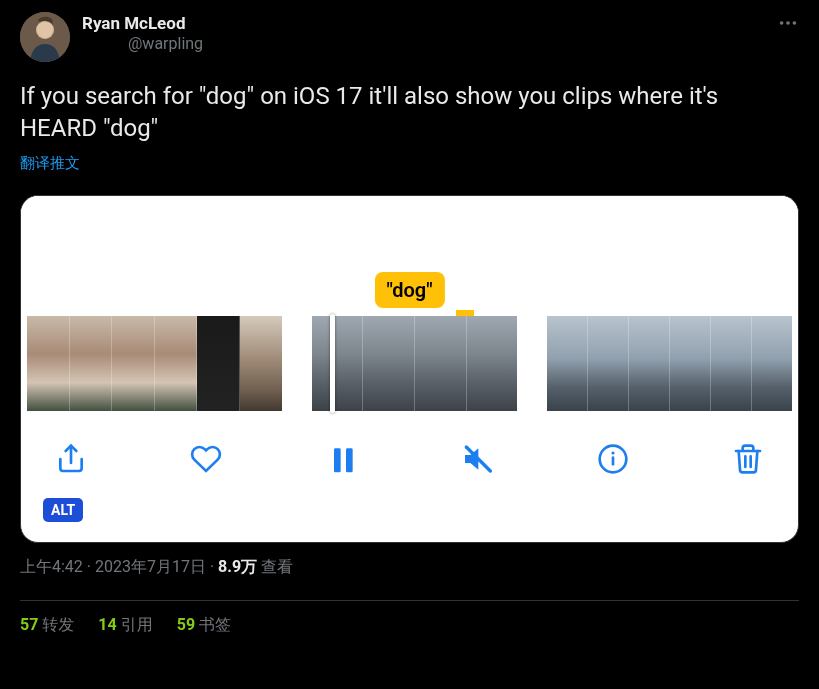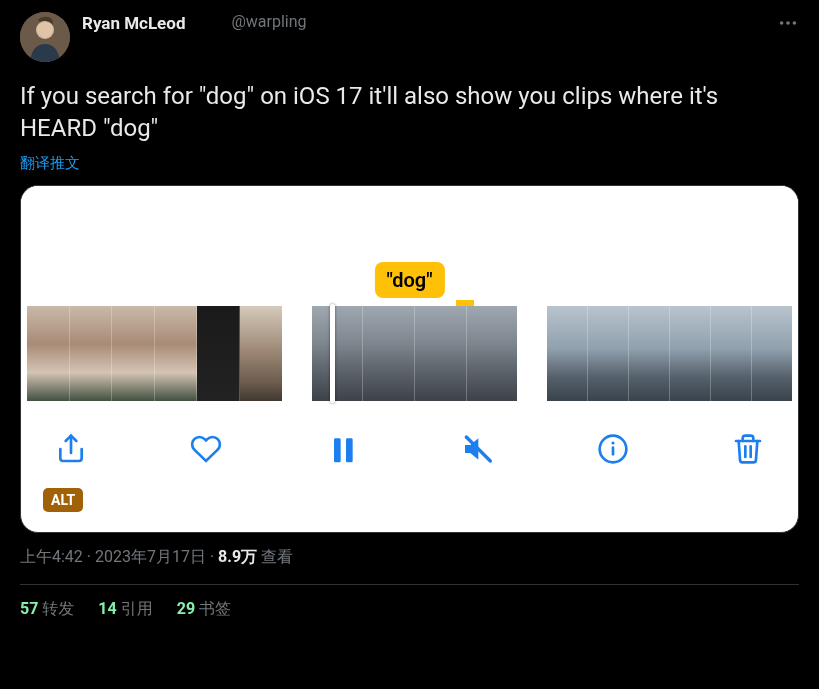"Ryan McLeod" .user-info { flex-direction: row -> column }
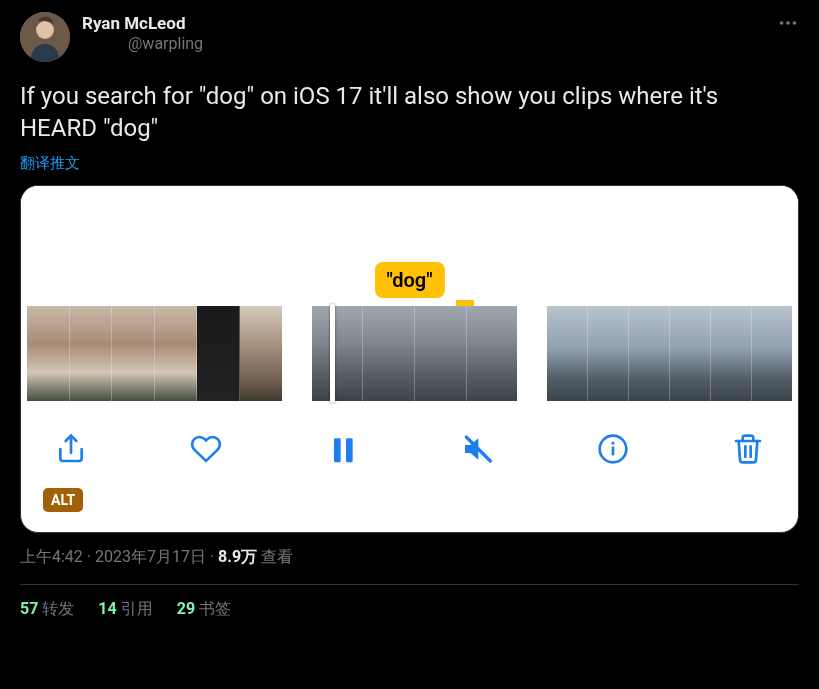"翻译推文" .translate-link { margin-bottom: 12px -> 22px }
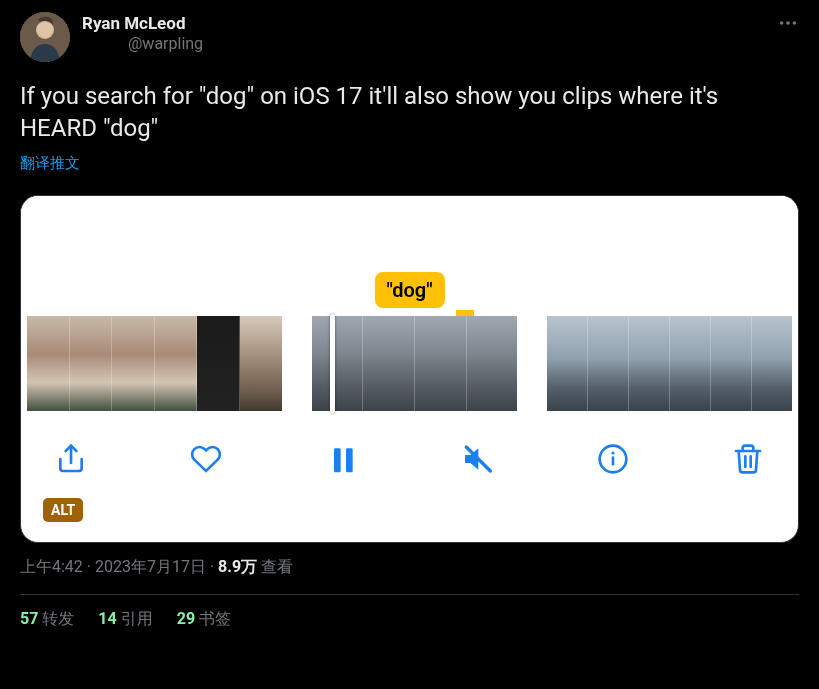"ALT" .alt-badge { background: #a16207 -> #1d4ed8 }
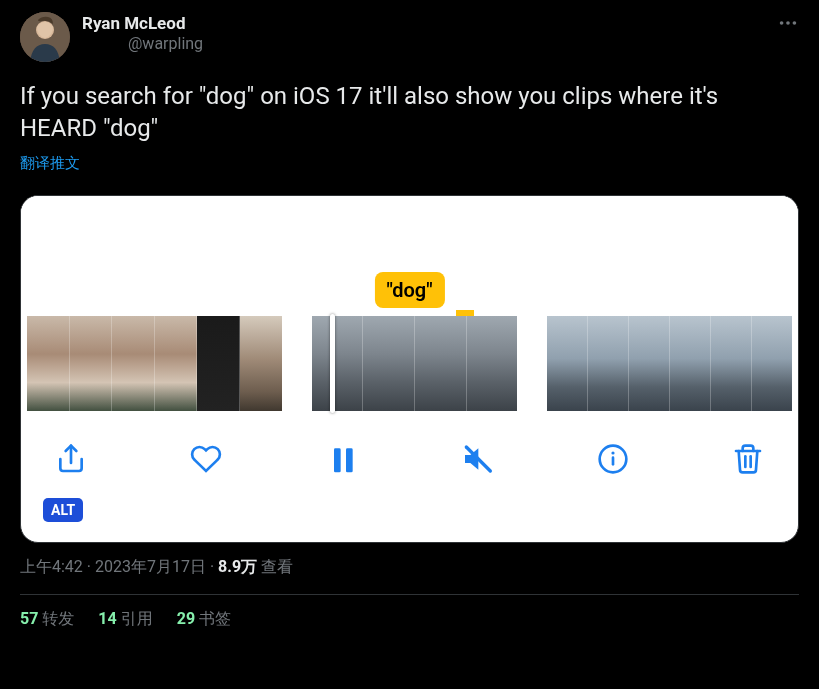"上午4:42 · 2023年7月17日 · 8.9万" .meta-line { margin-bottom: 16px -> 22px }
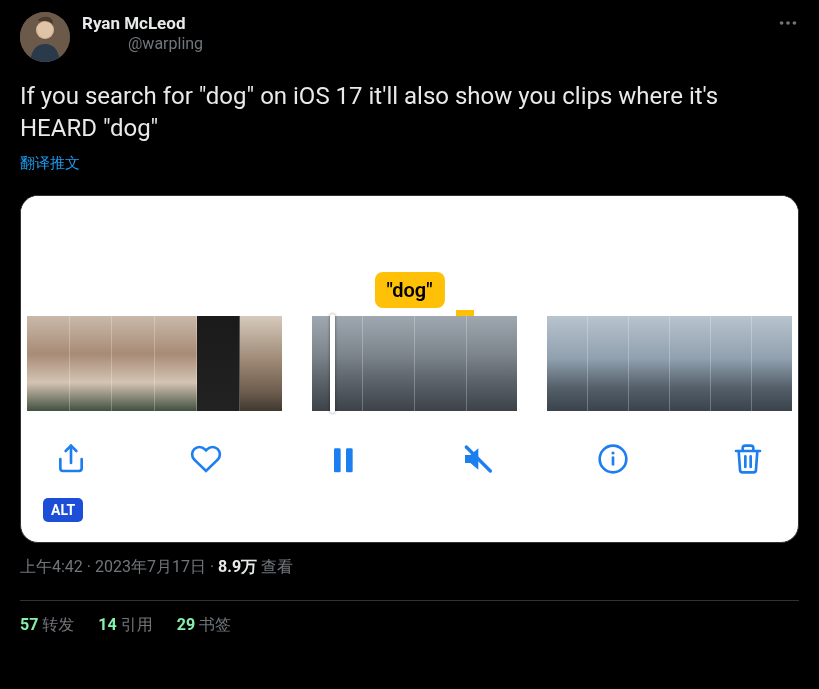"57" .stats .num { color: #86efac -> #84cc16 }
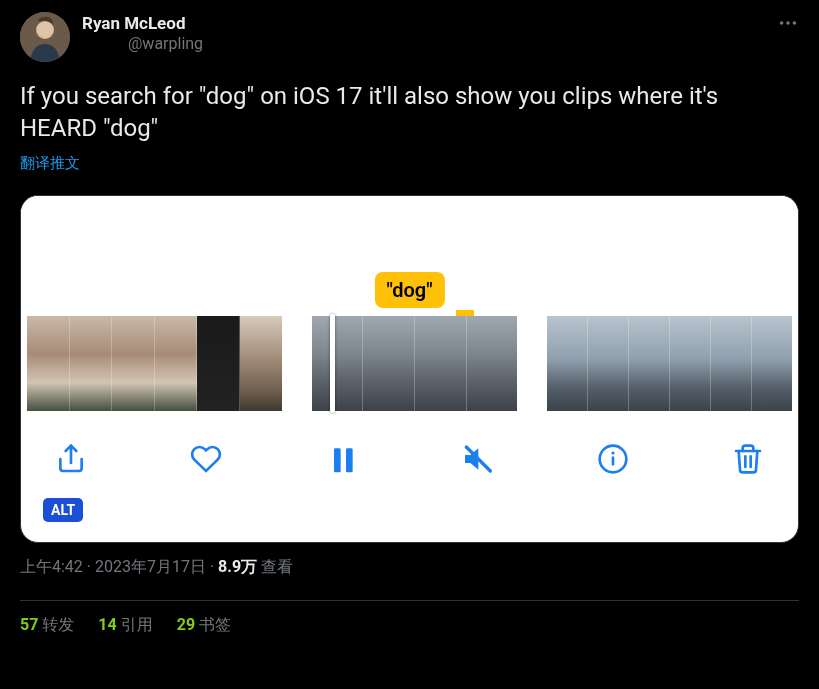"29" span.num { text: 29 -> 59 }
